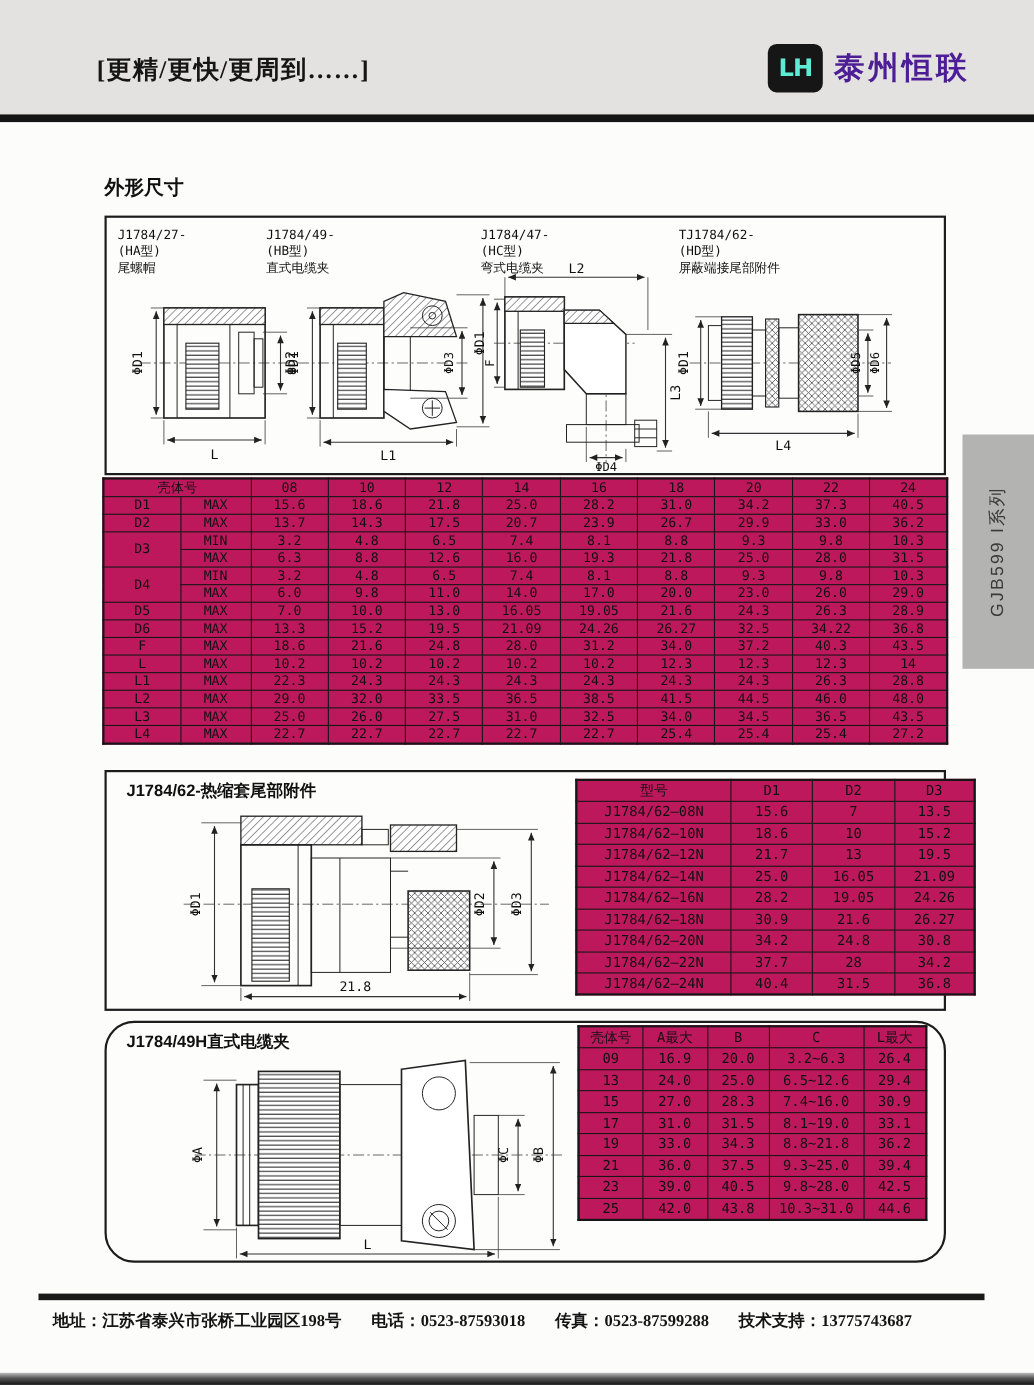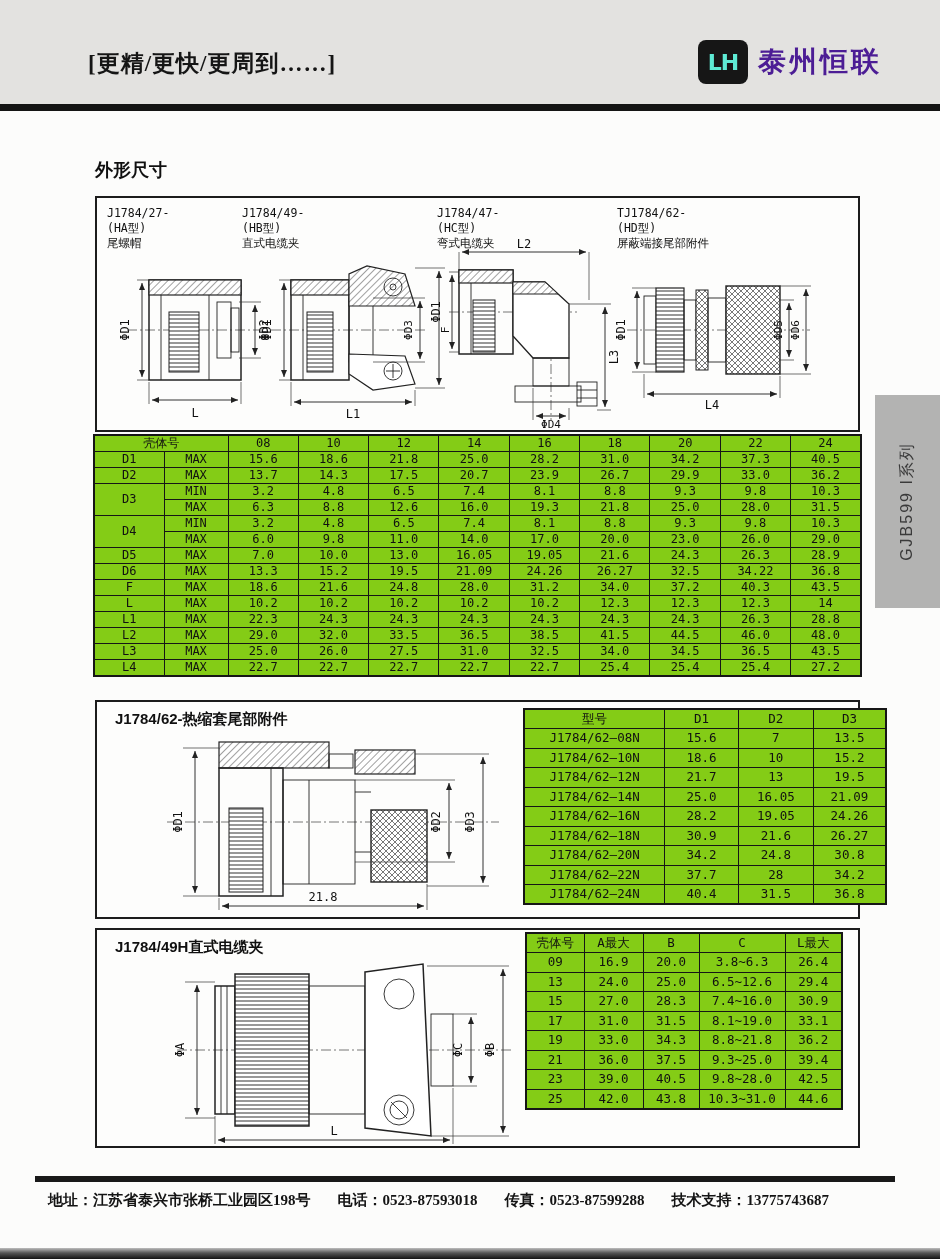"壳体号" table.grid { background: #84cc16 -> #be185d }
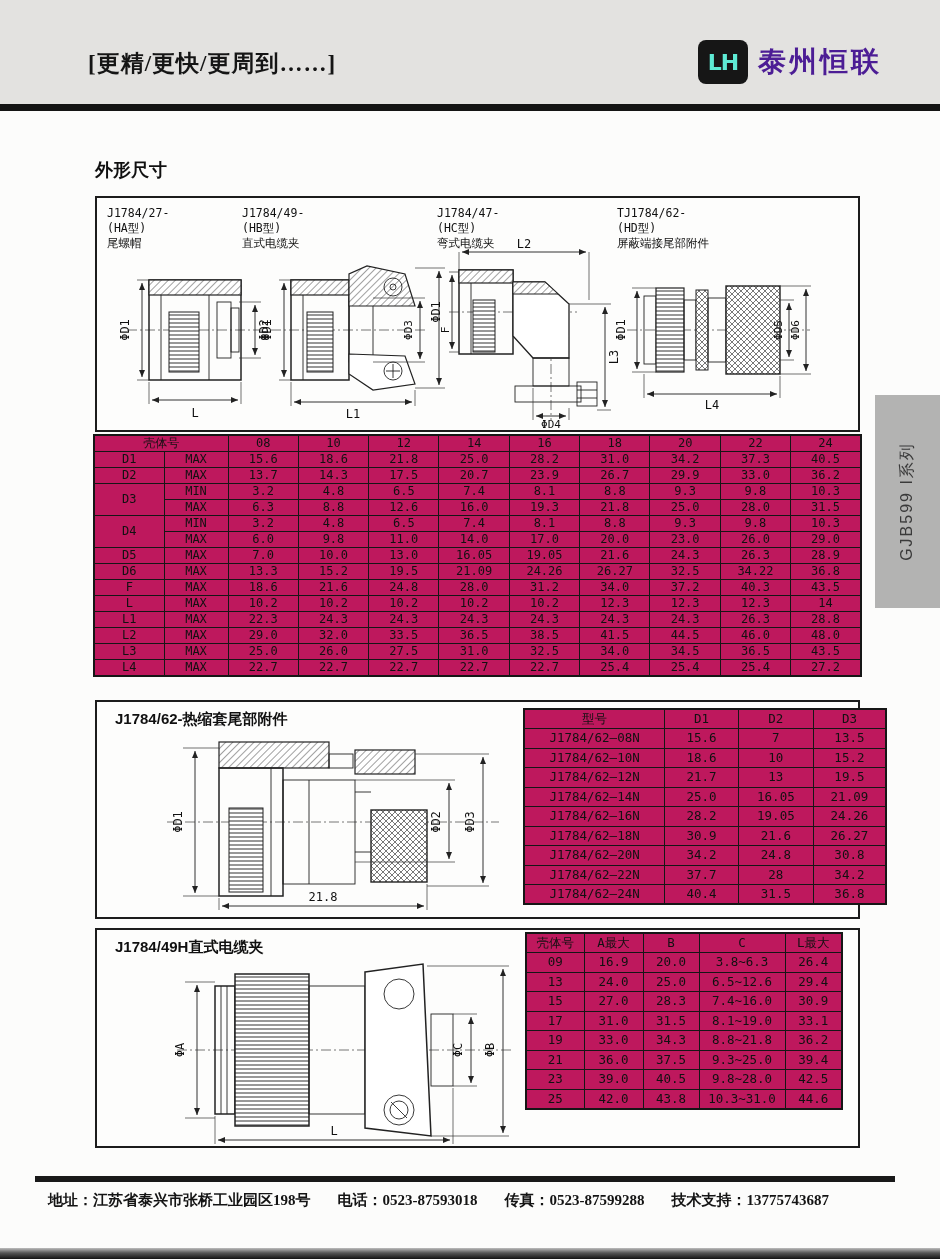"J1784/49H直式电缆夹" #box3 { border-radius: none -> 27px }
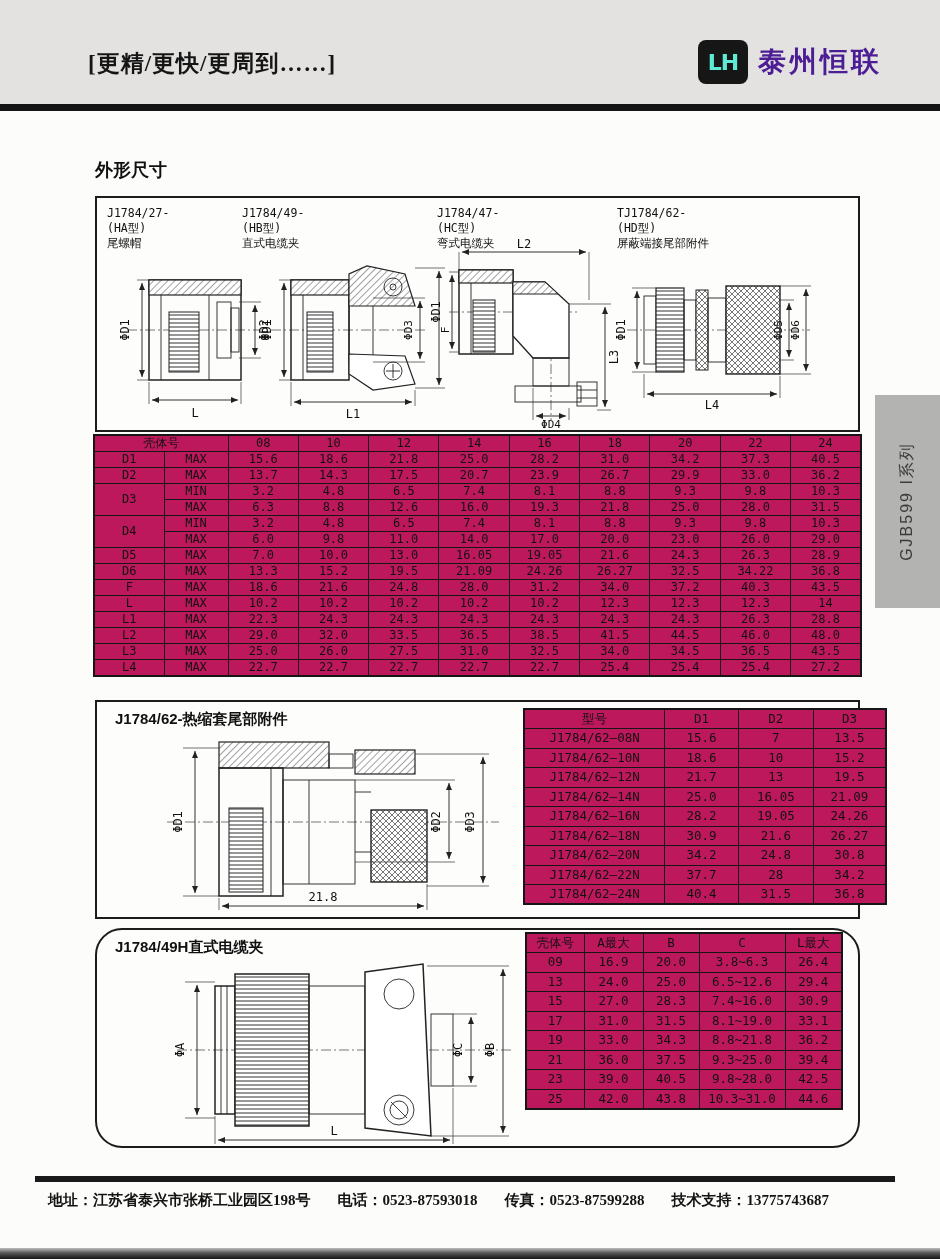"3.8~6.3" td { text: 3.8 -> 3.2 }
